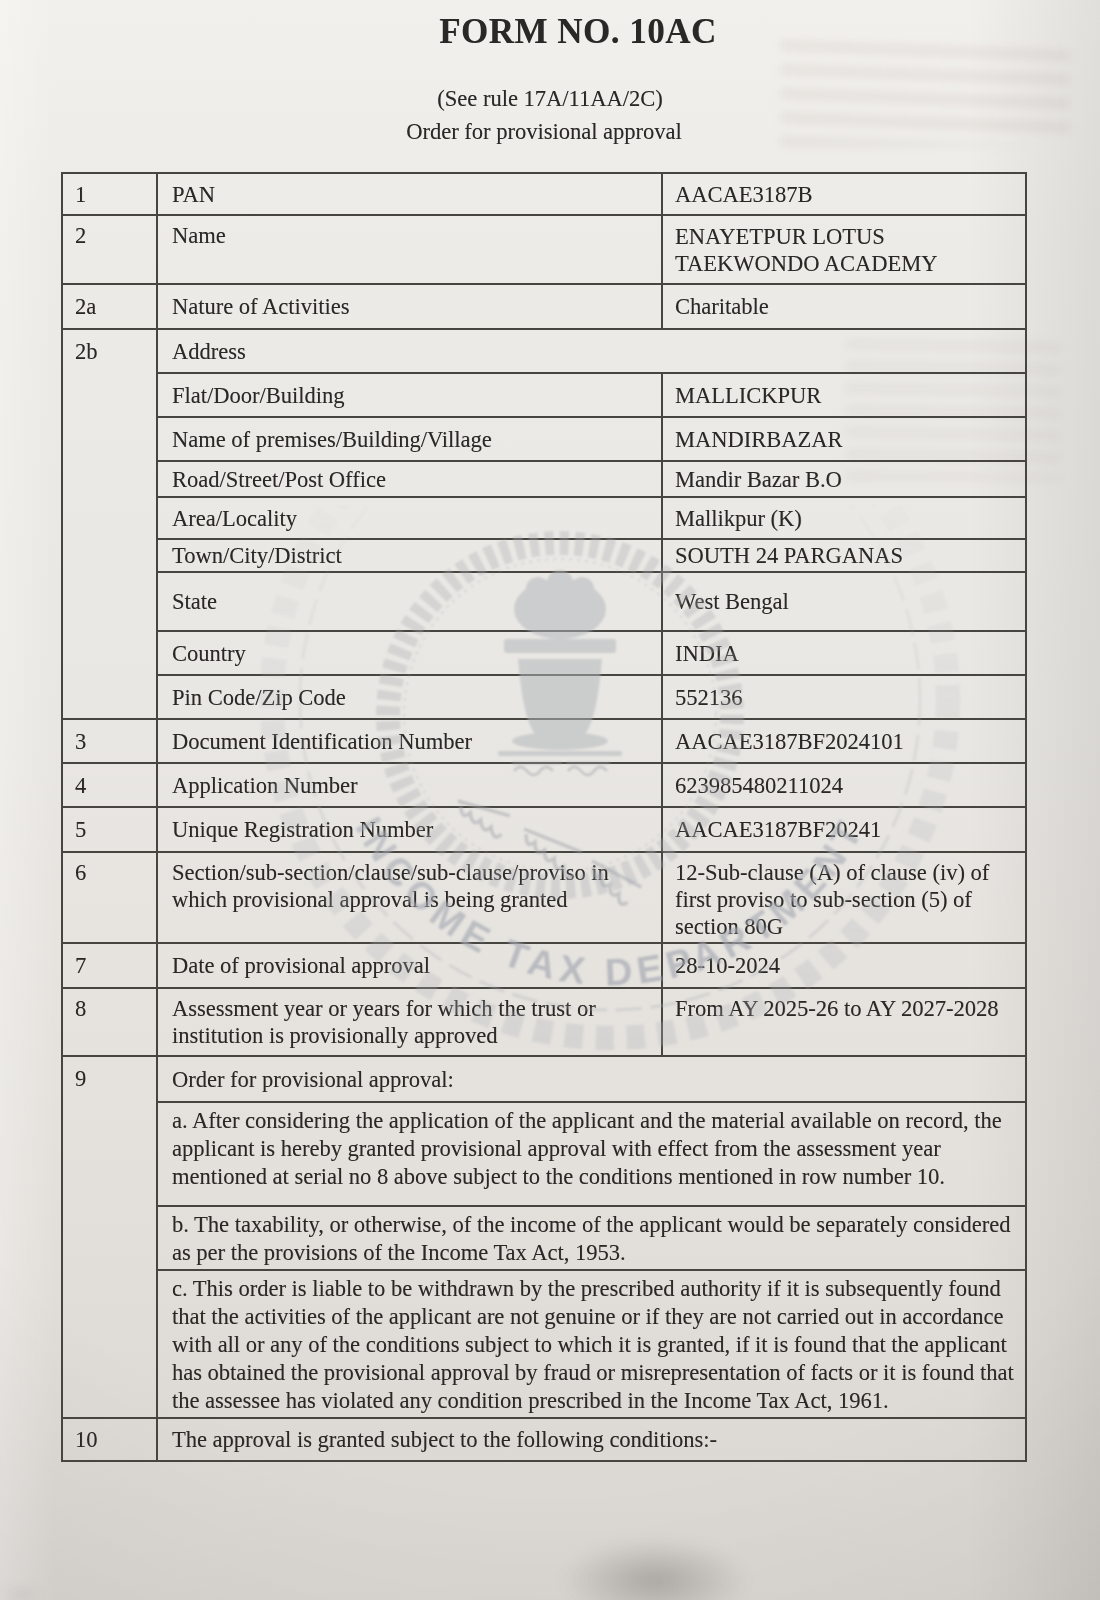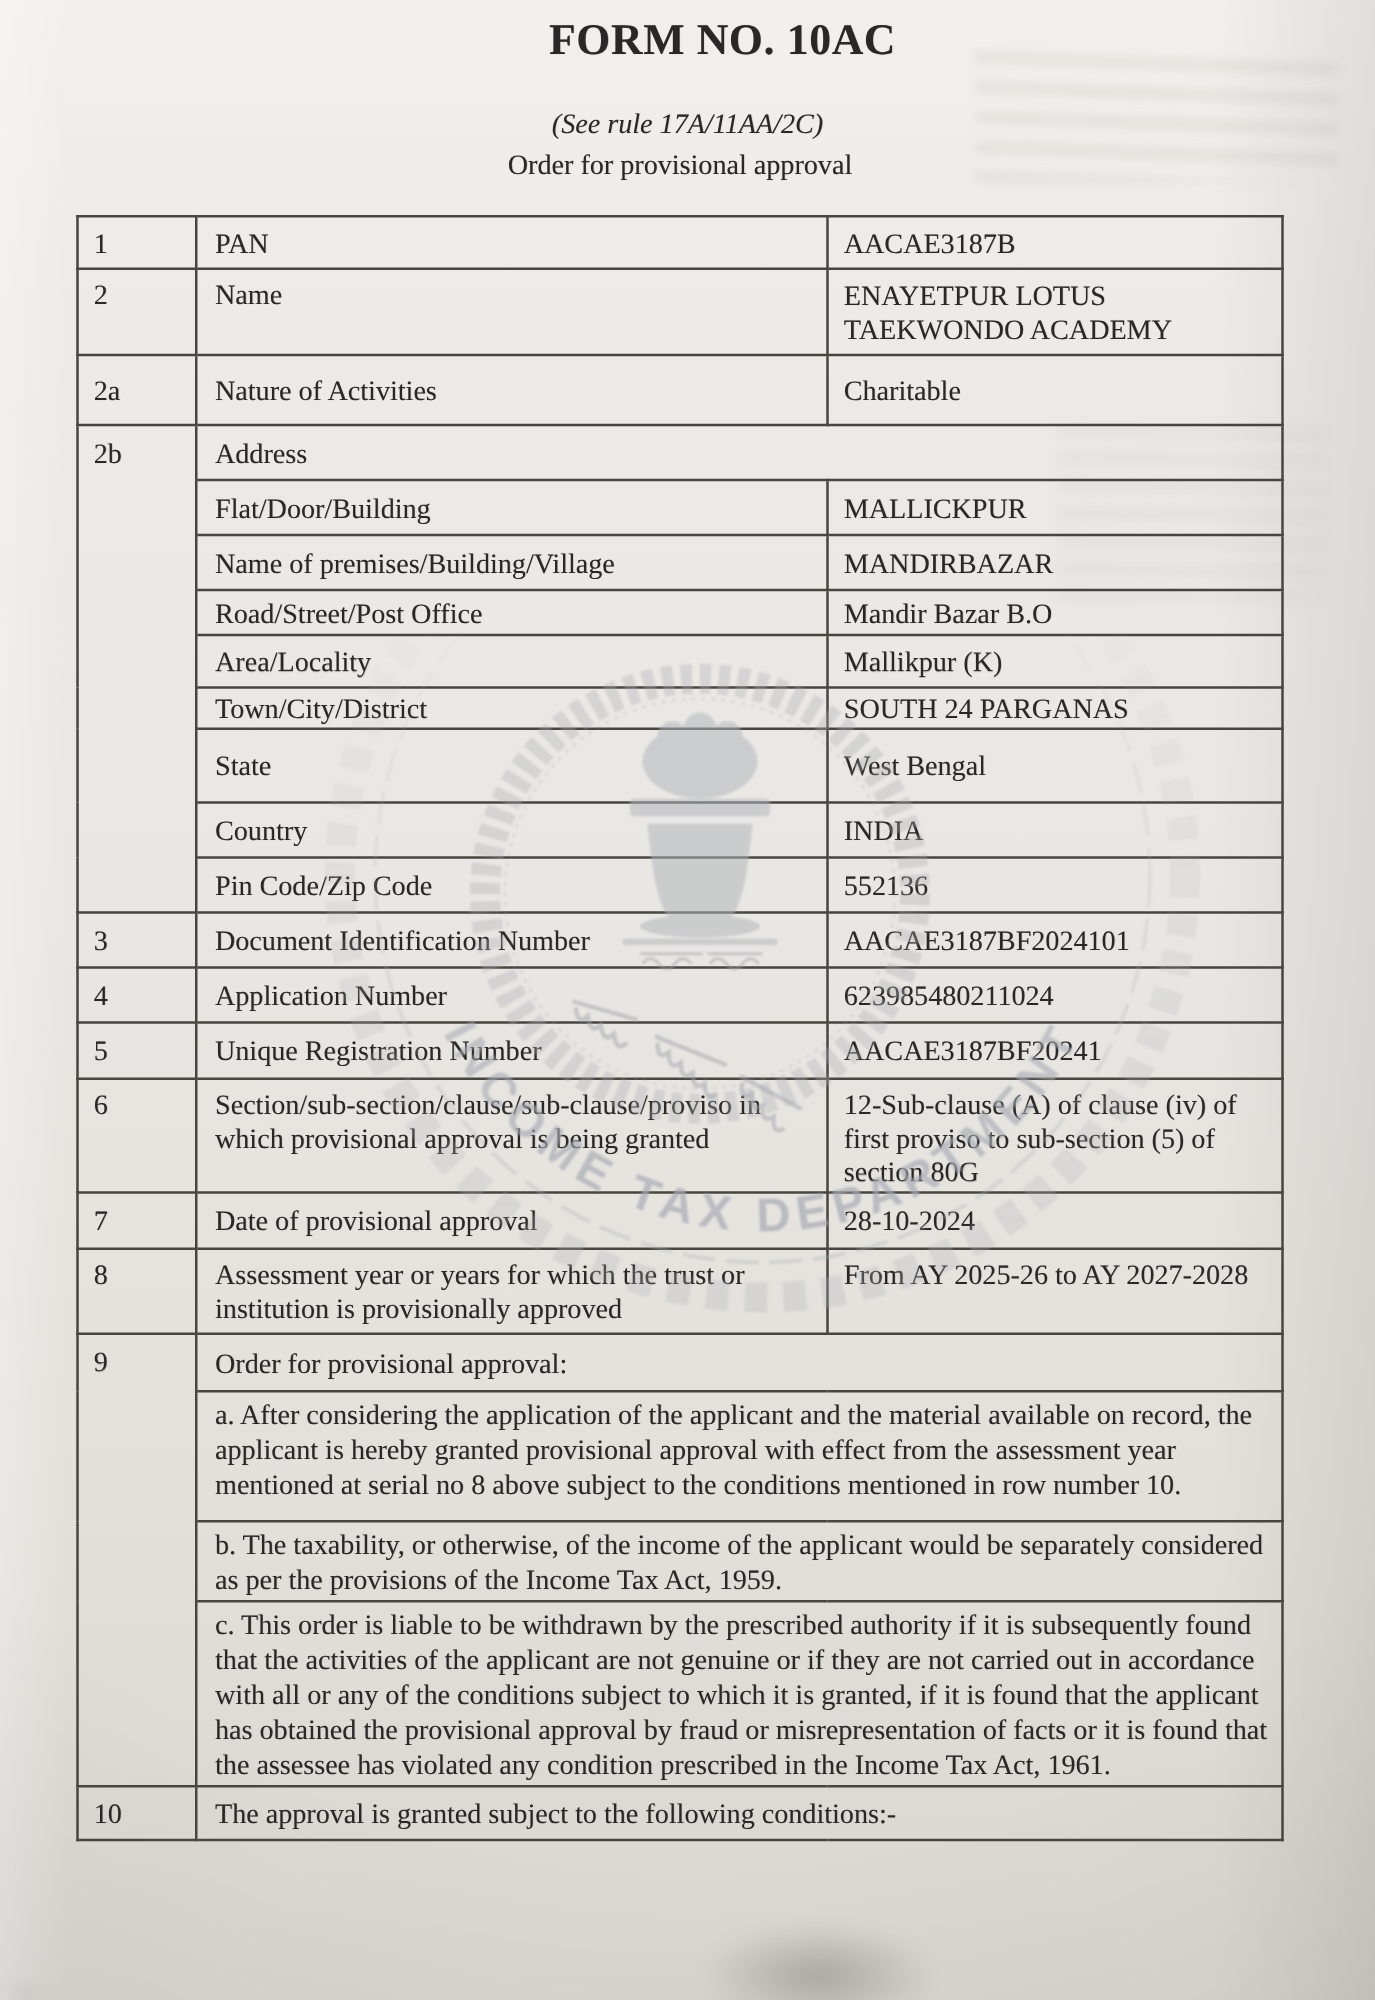"(See rule 17A/11AA/2C)" .rule-line { font-style: italic -> none }
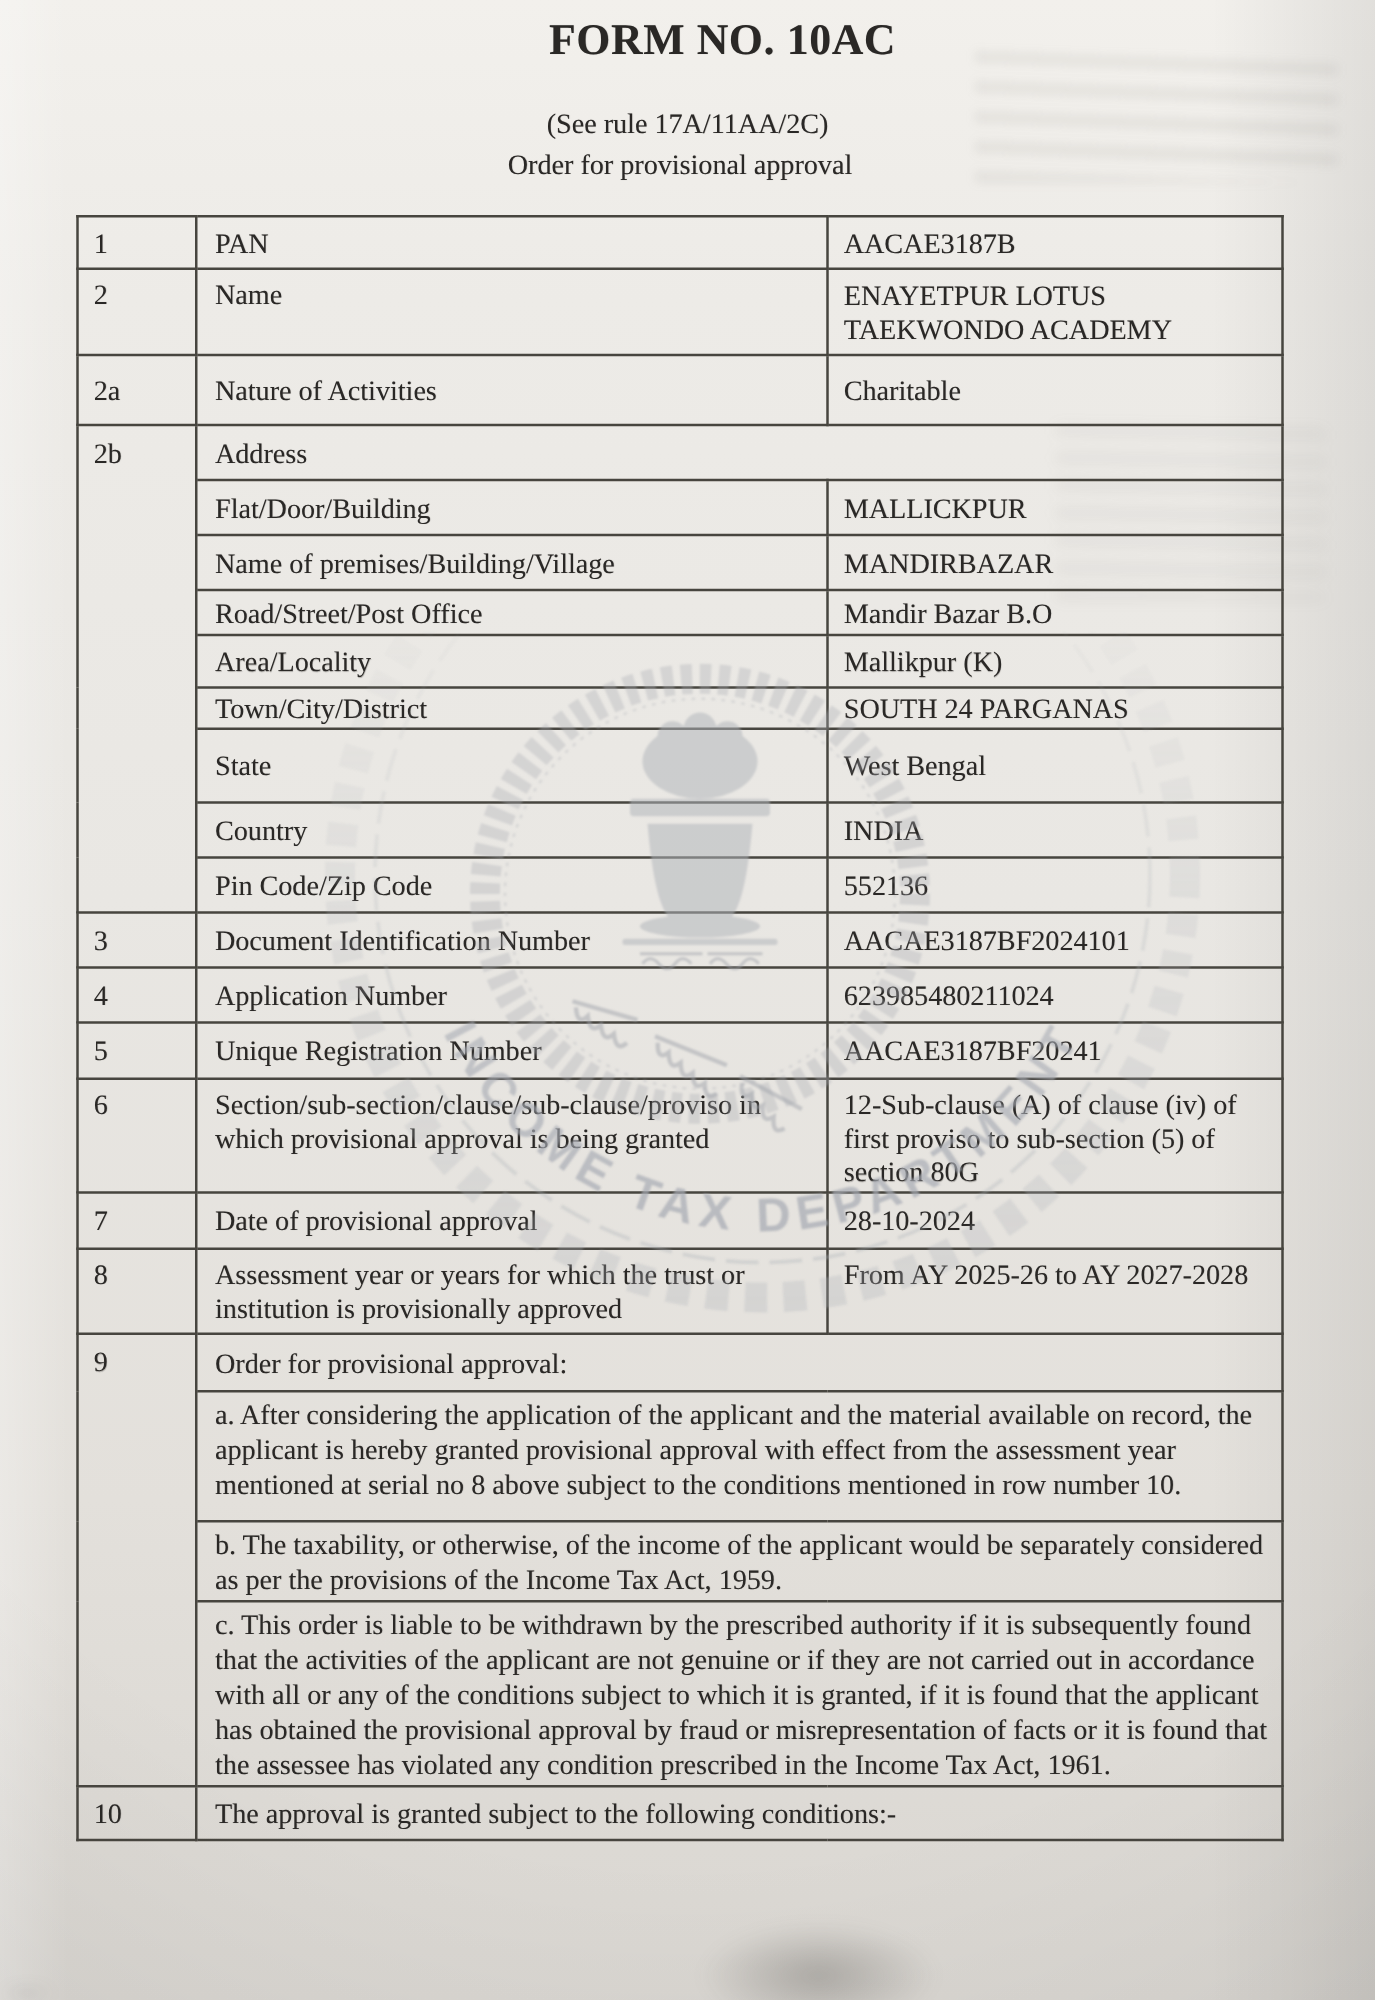"2a" tr { height: 56px -> 45px }
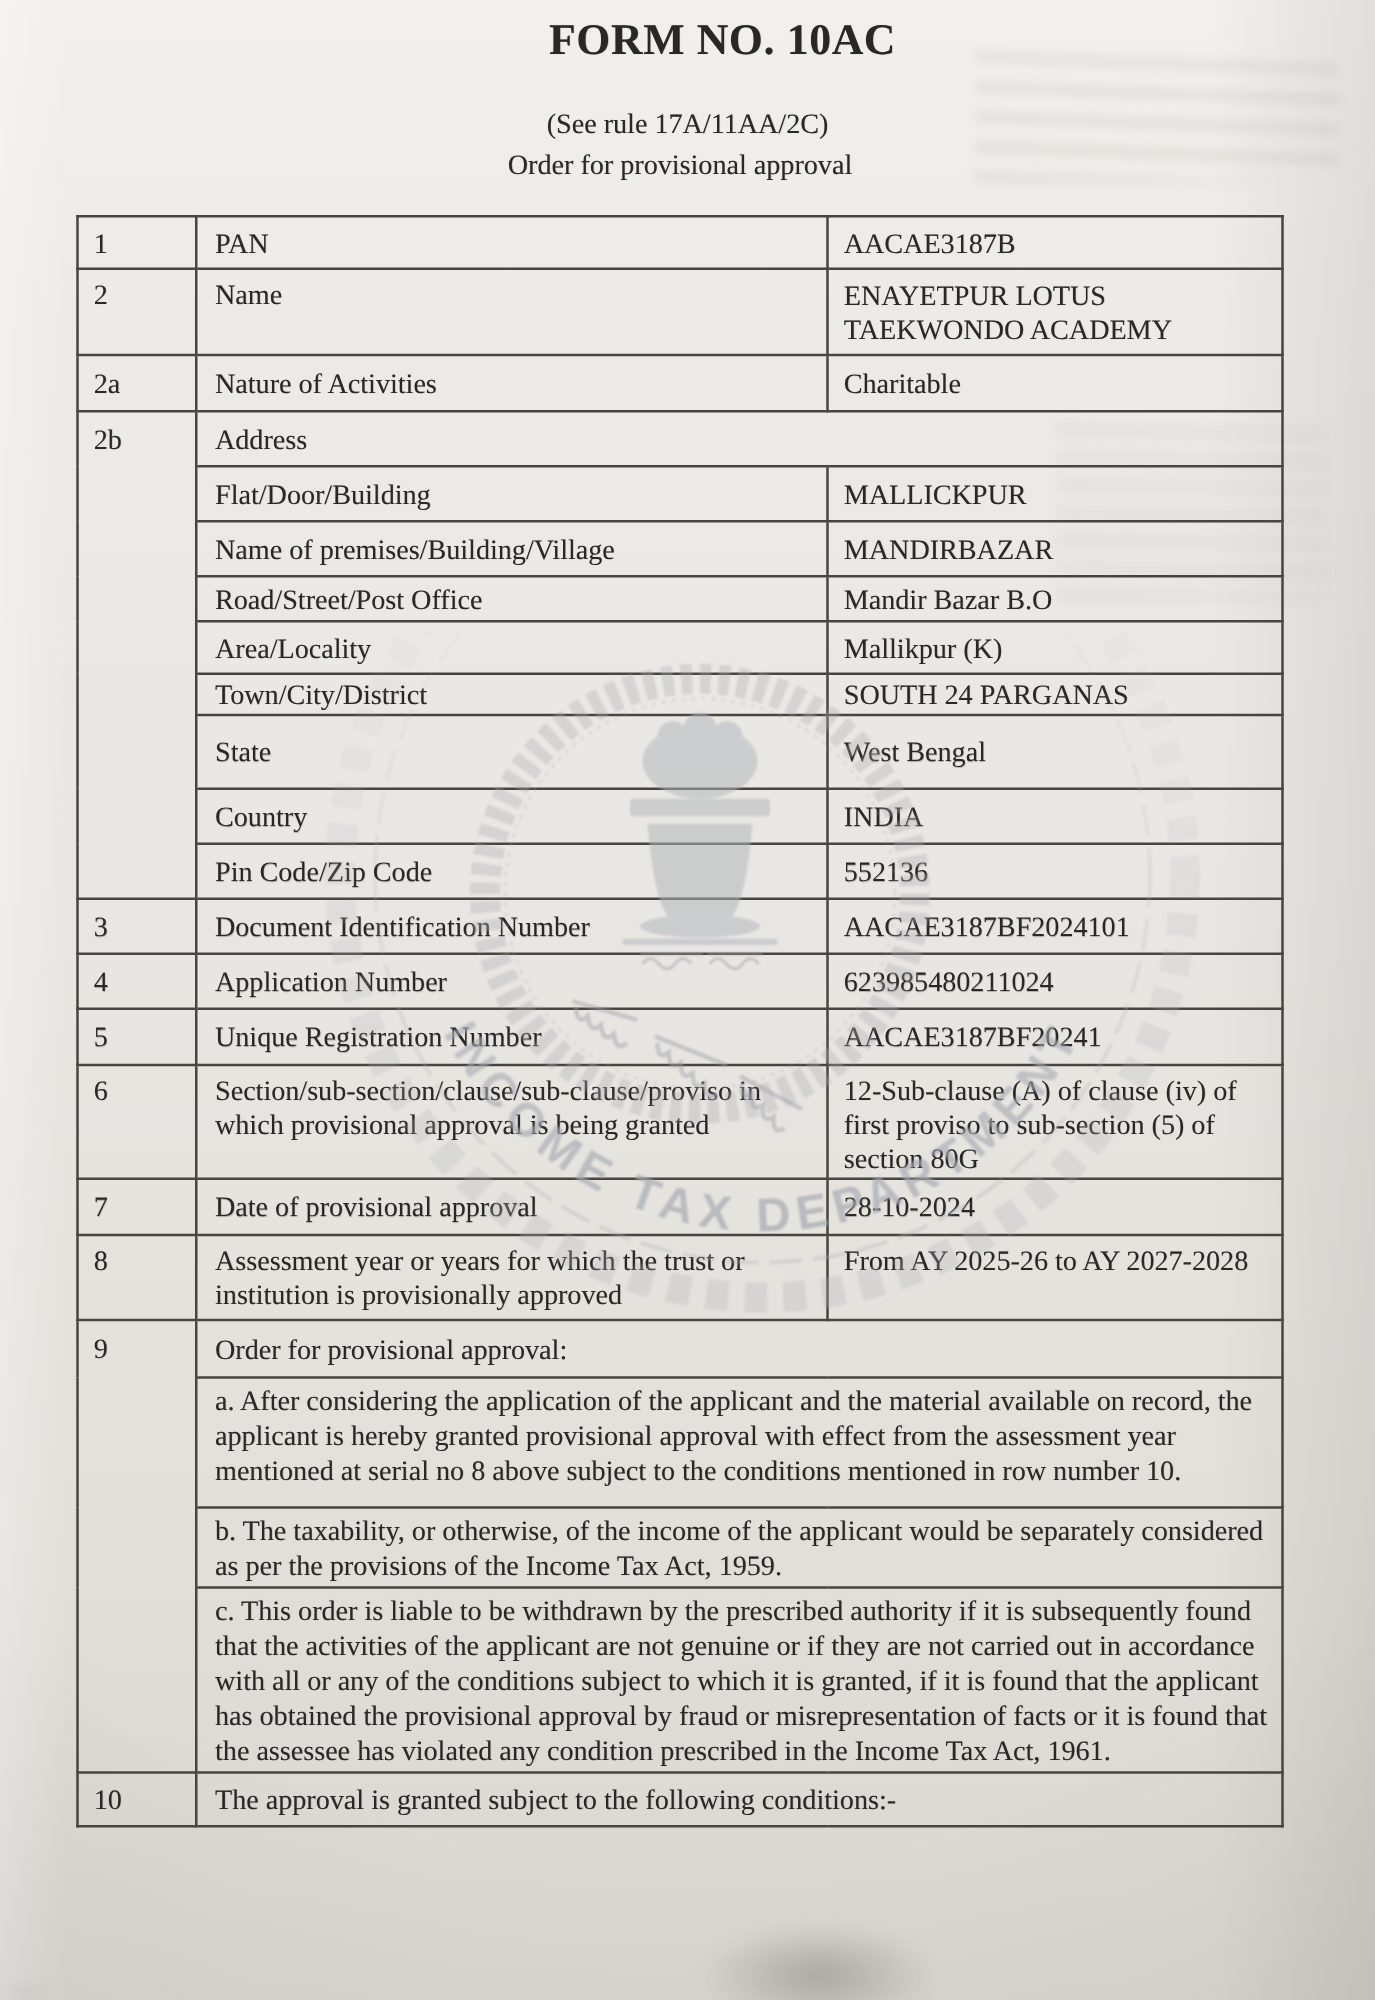"b. The taxability, or otherwise," td.para { text: 1959 -> 1953 }
